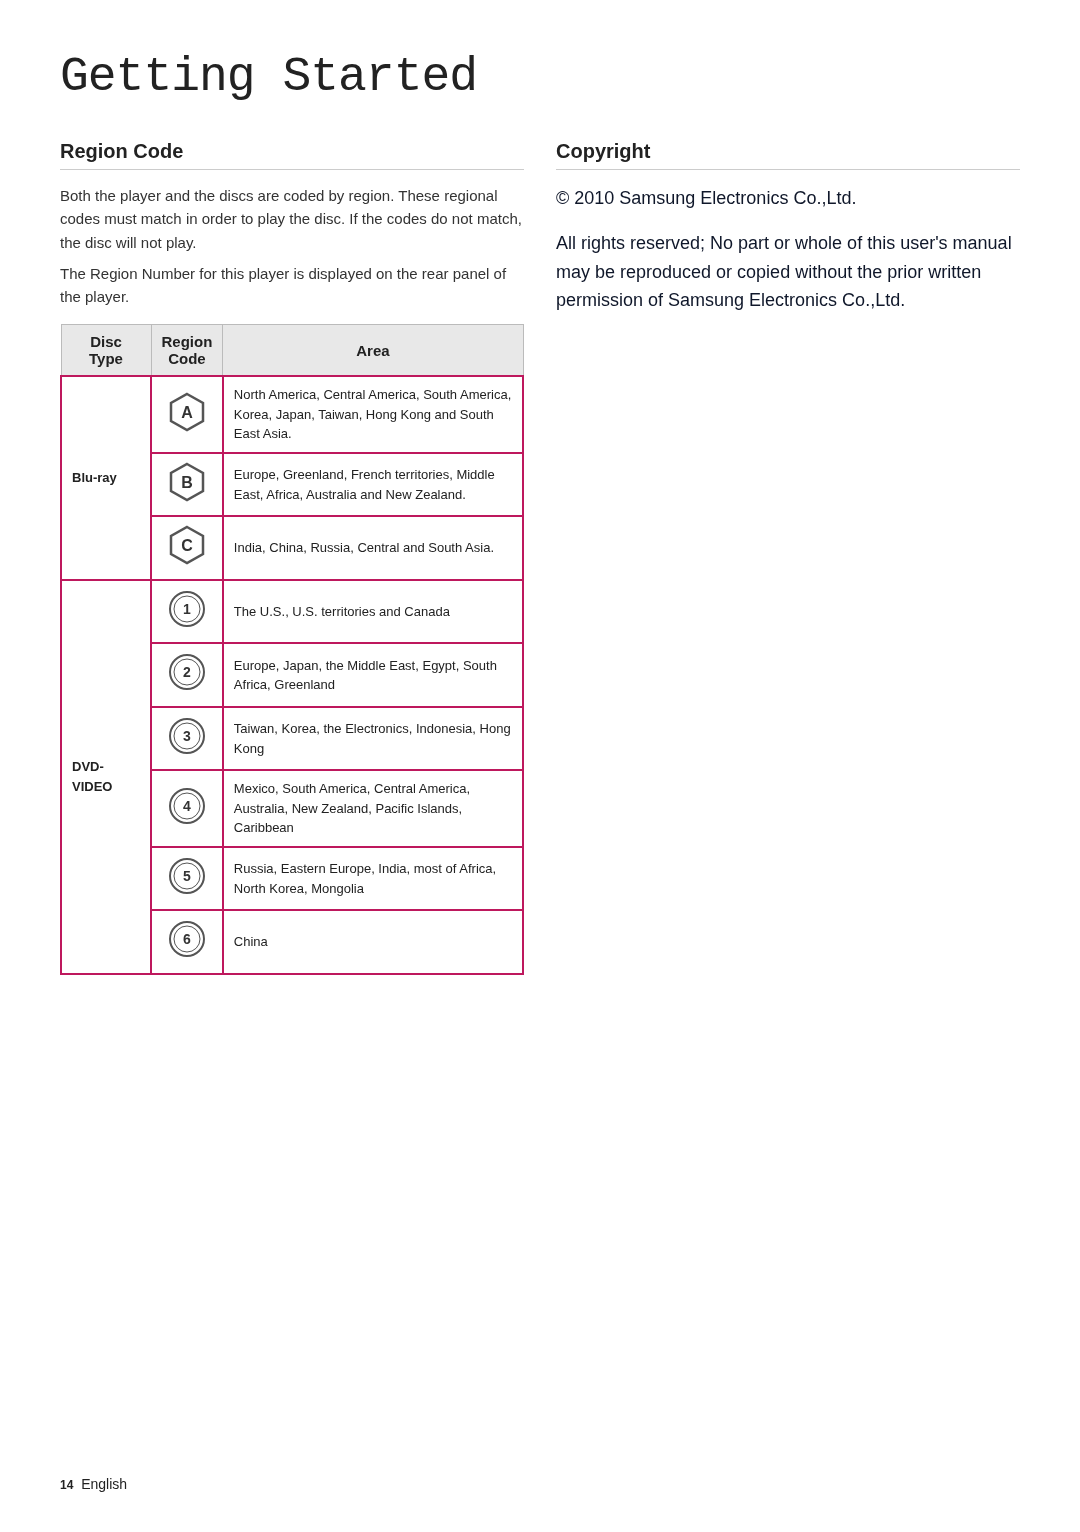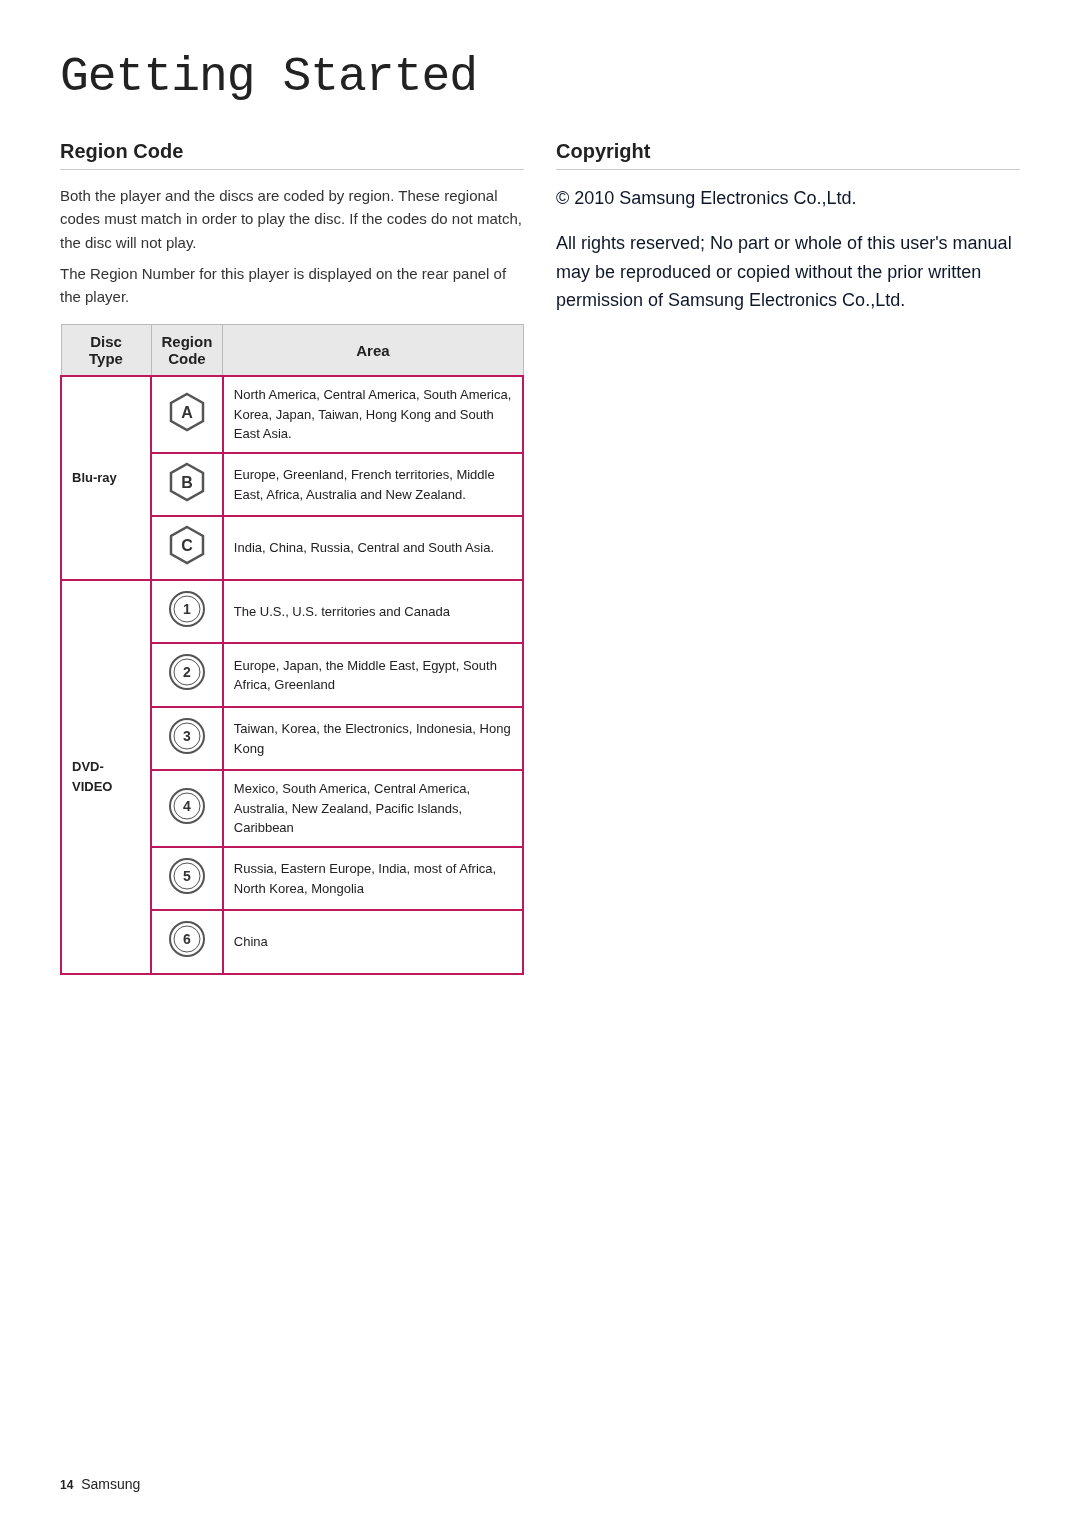"Samsung" span { text: Samsung -> English }
